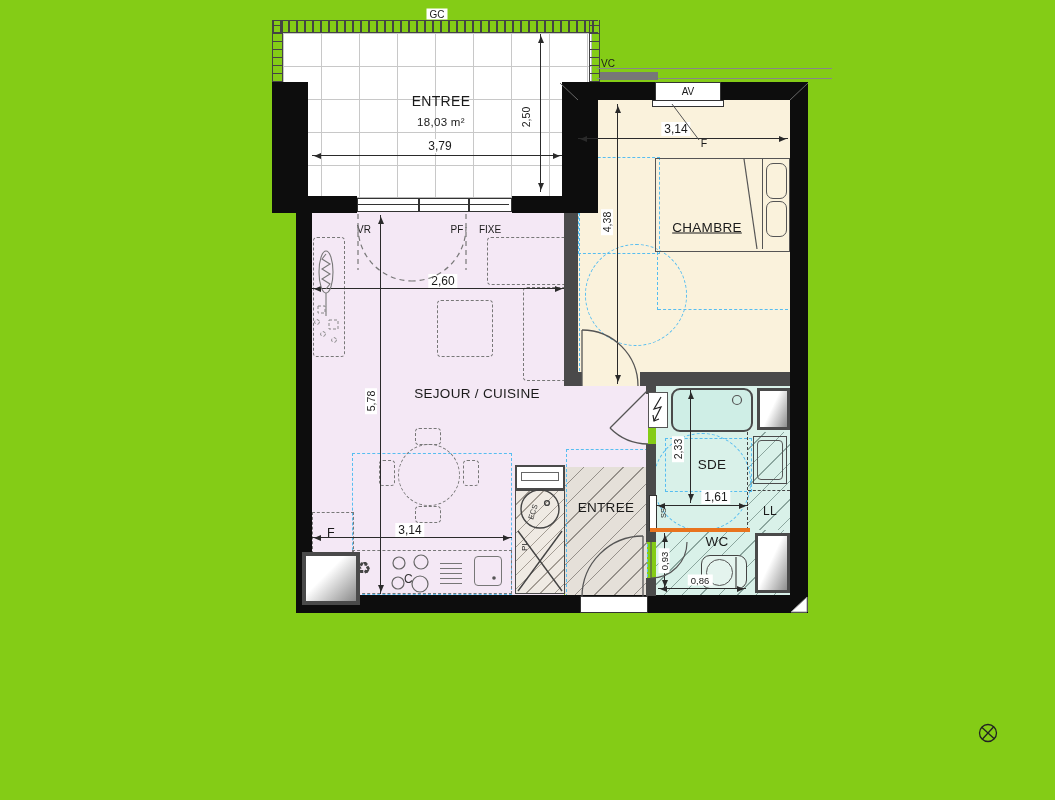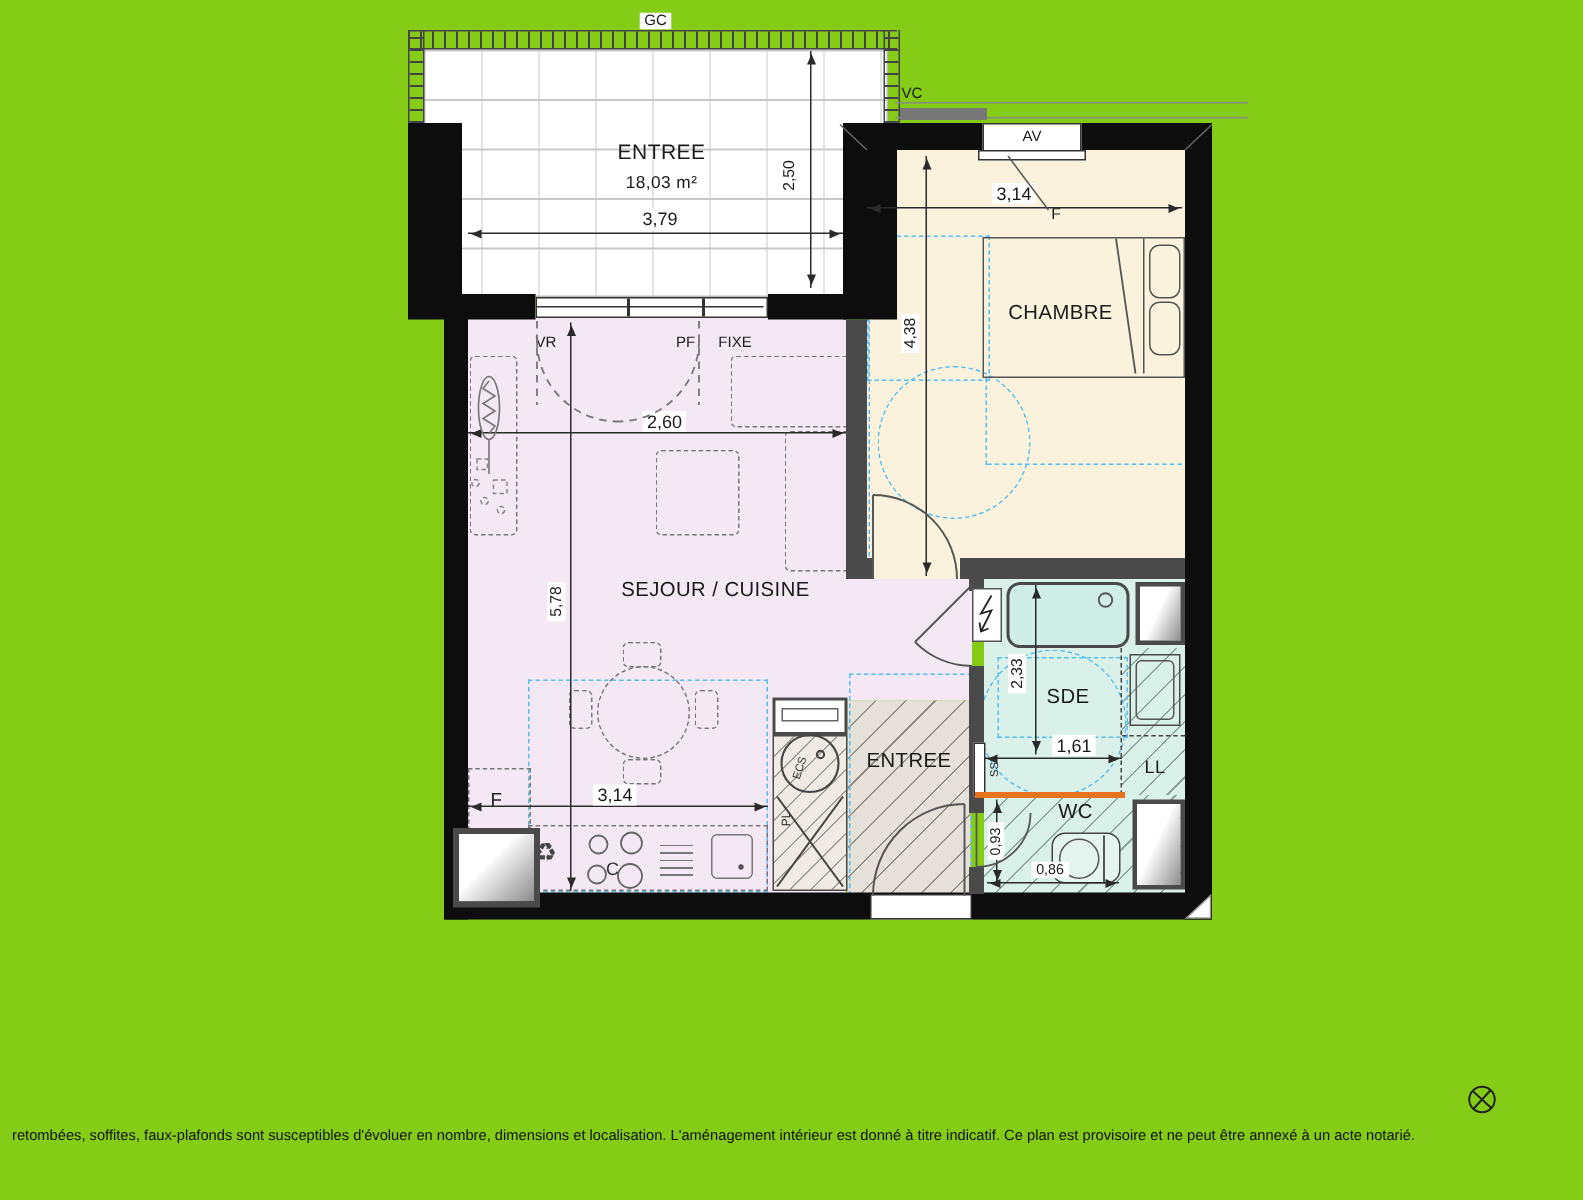"CHAMBRE" div.rlab { text-decoration: none -> underline; top: 208px -> 227px }
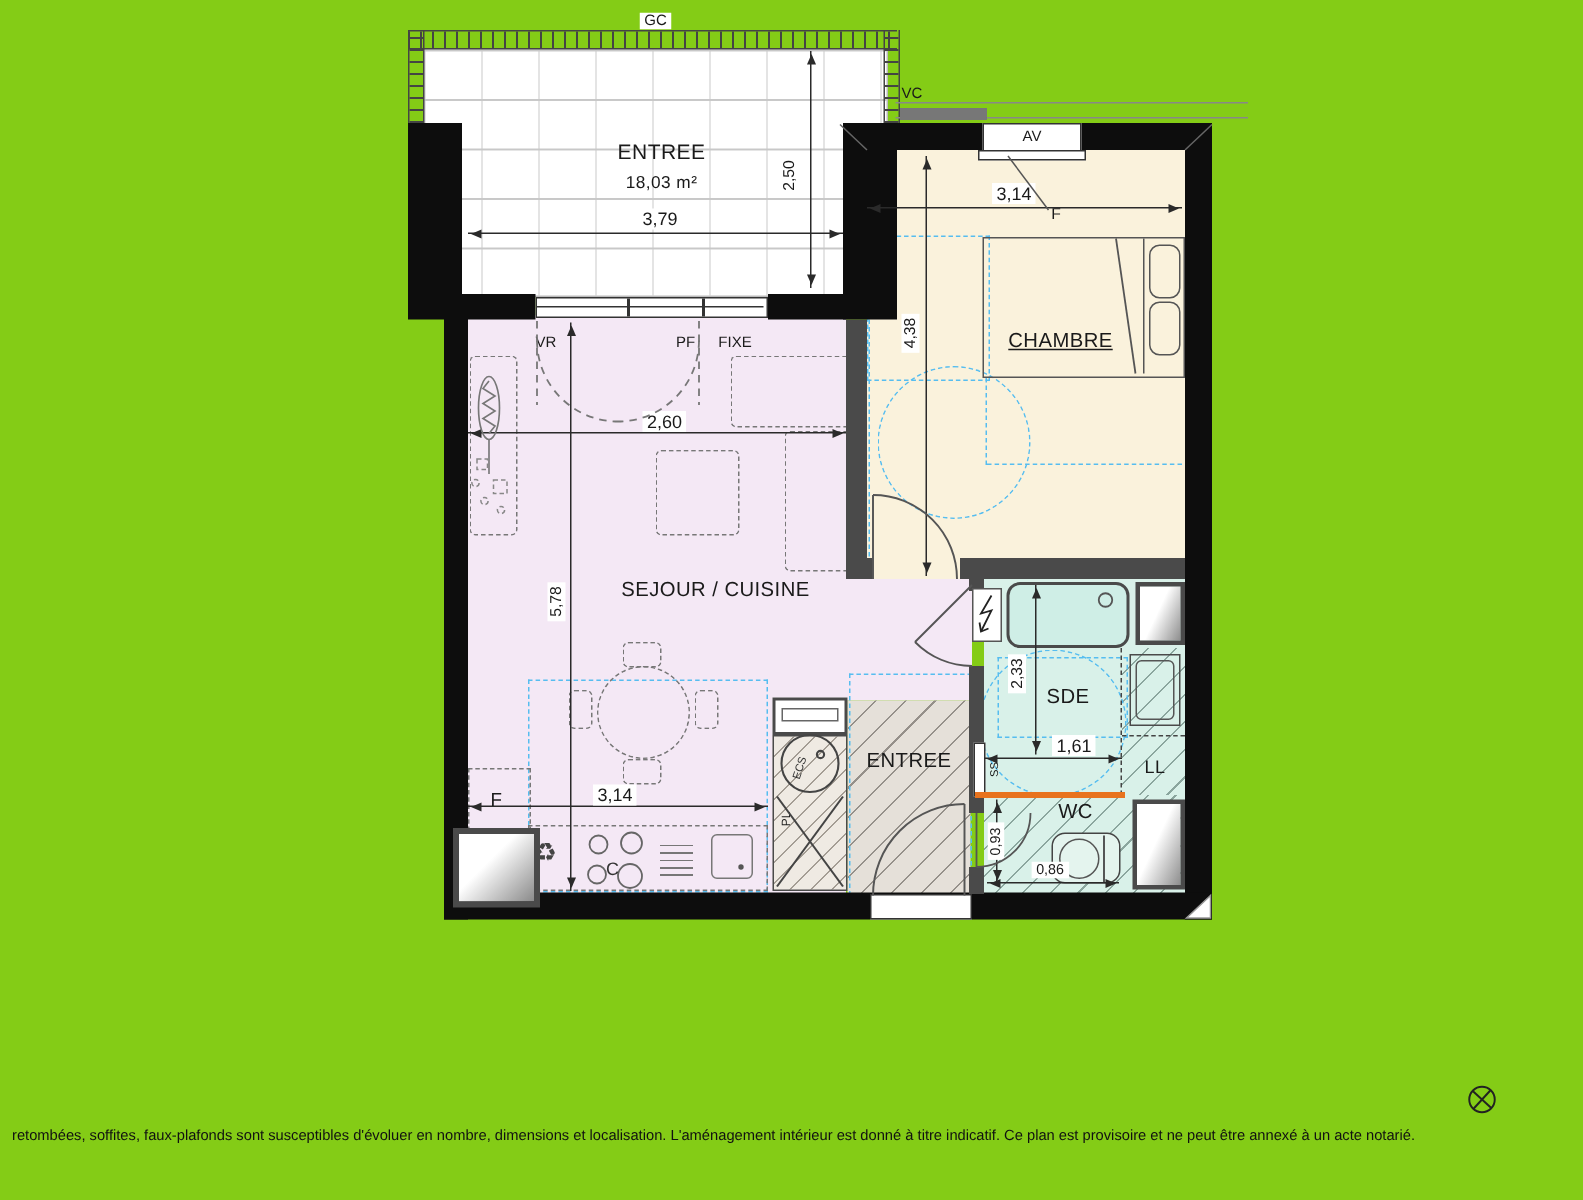"retombées, soffites, faux-plafonds sont" div { html: <div>retombées, soffites, faux-plafonds sont susceptibles d'évoluer en nombre, dimensions et localisation. L'aménagement intérieur est donné à titre indicatif. Ce plan est provisoire et ne peut être annexé à un acte notarié.</div> -> none }
